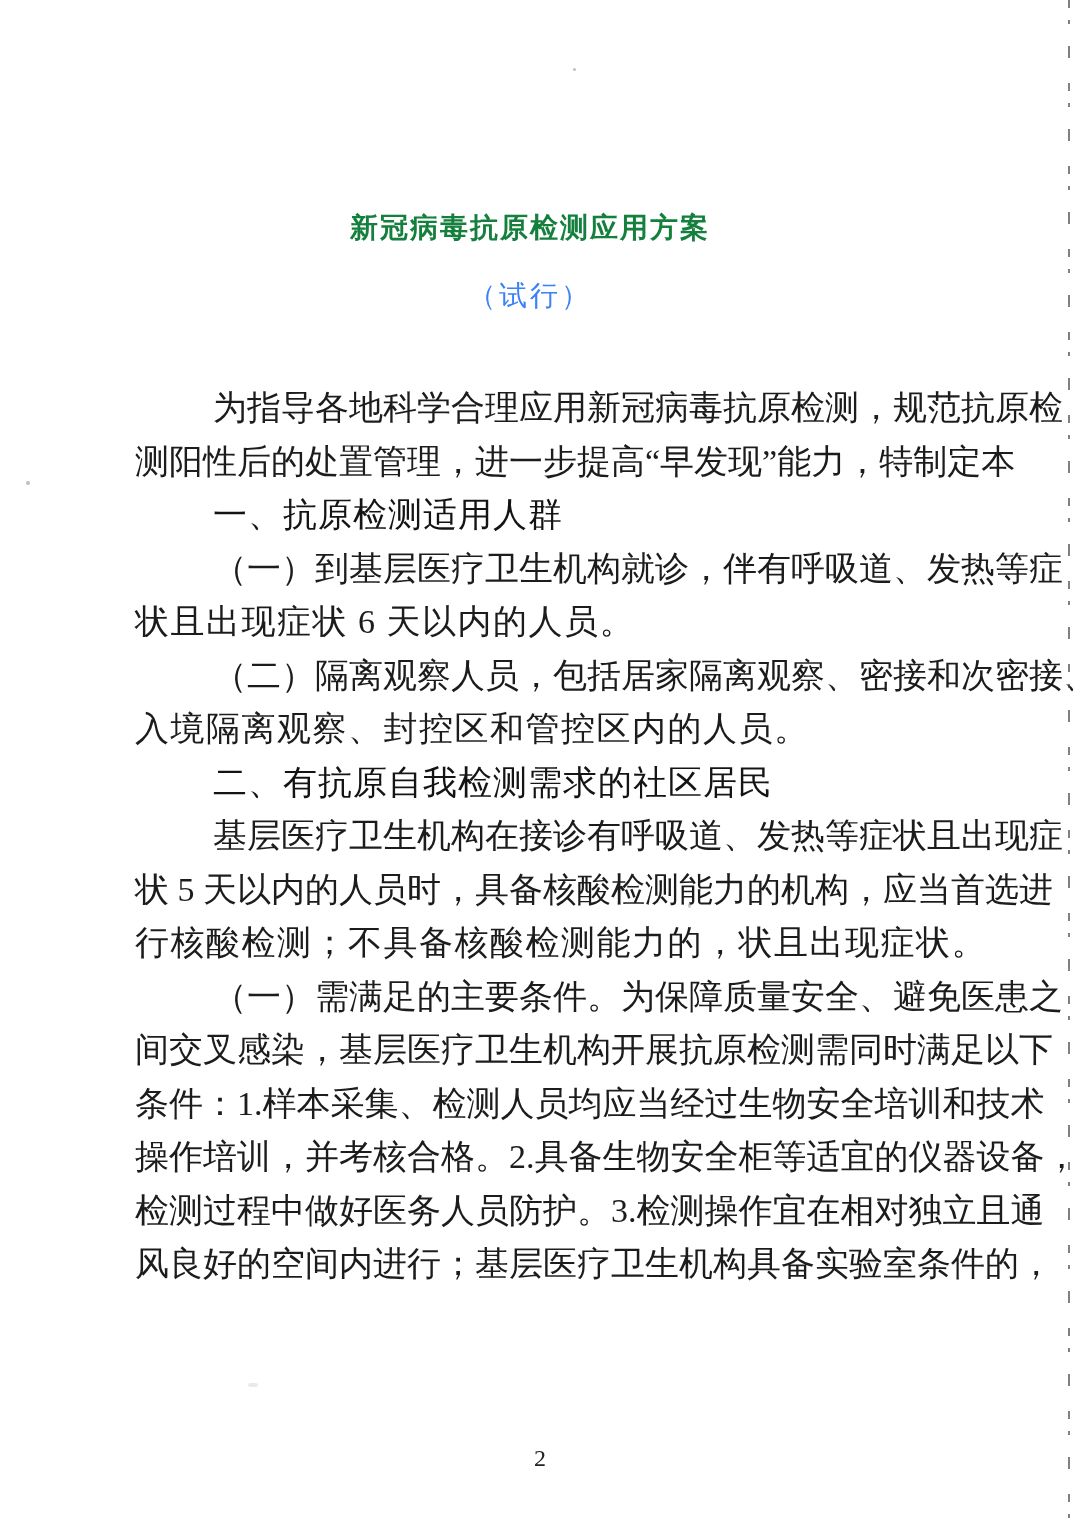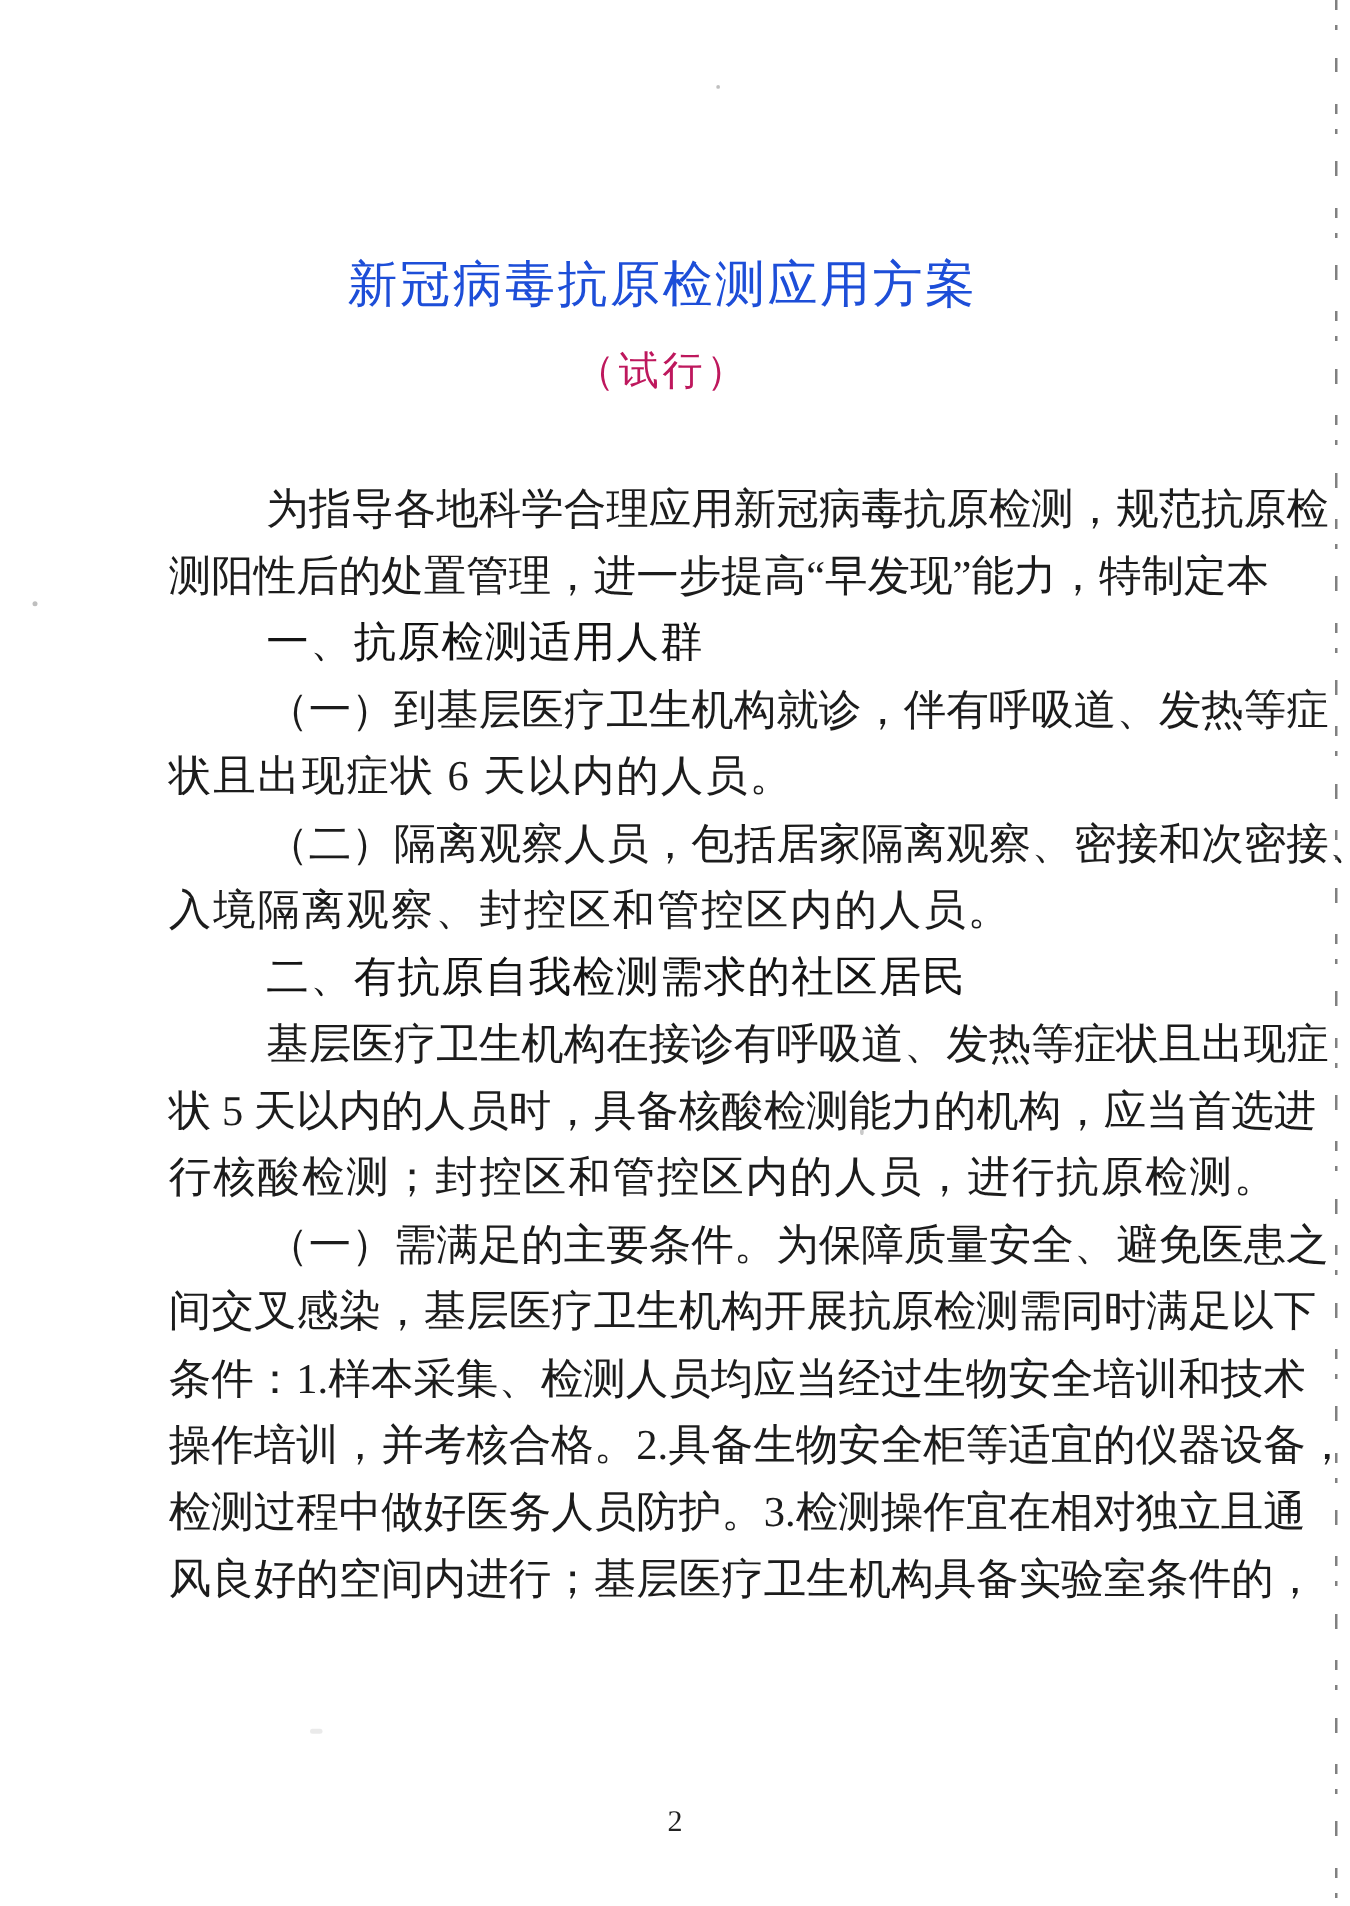"新冠病毒抗原检测应用方案" .doc-title { color: #1d4ed8 -> #15803d; font-size: 40px -> 28px; font-weight: 400 -> 700 }
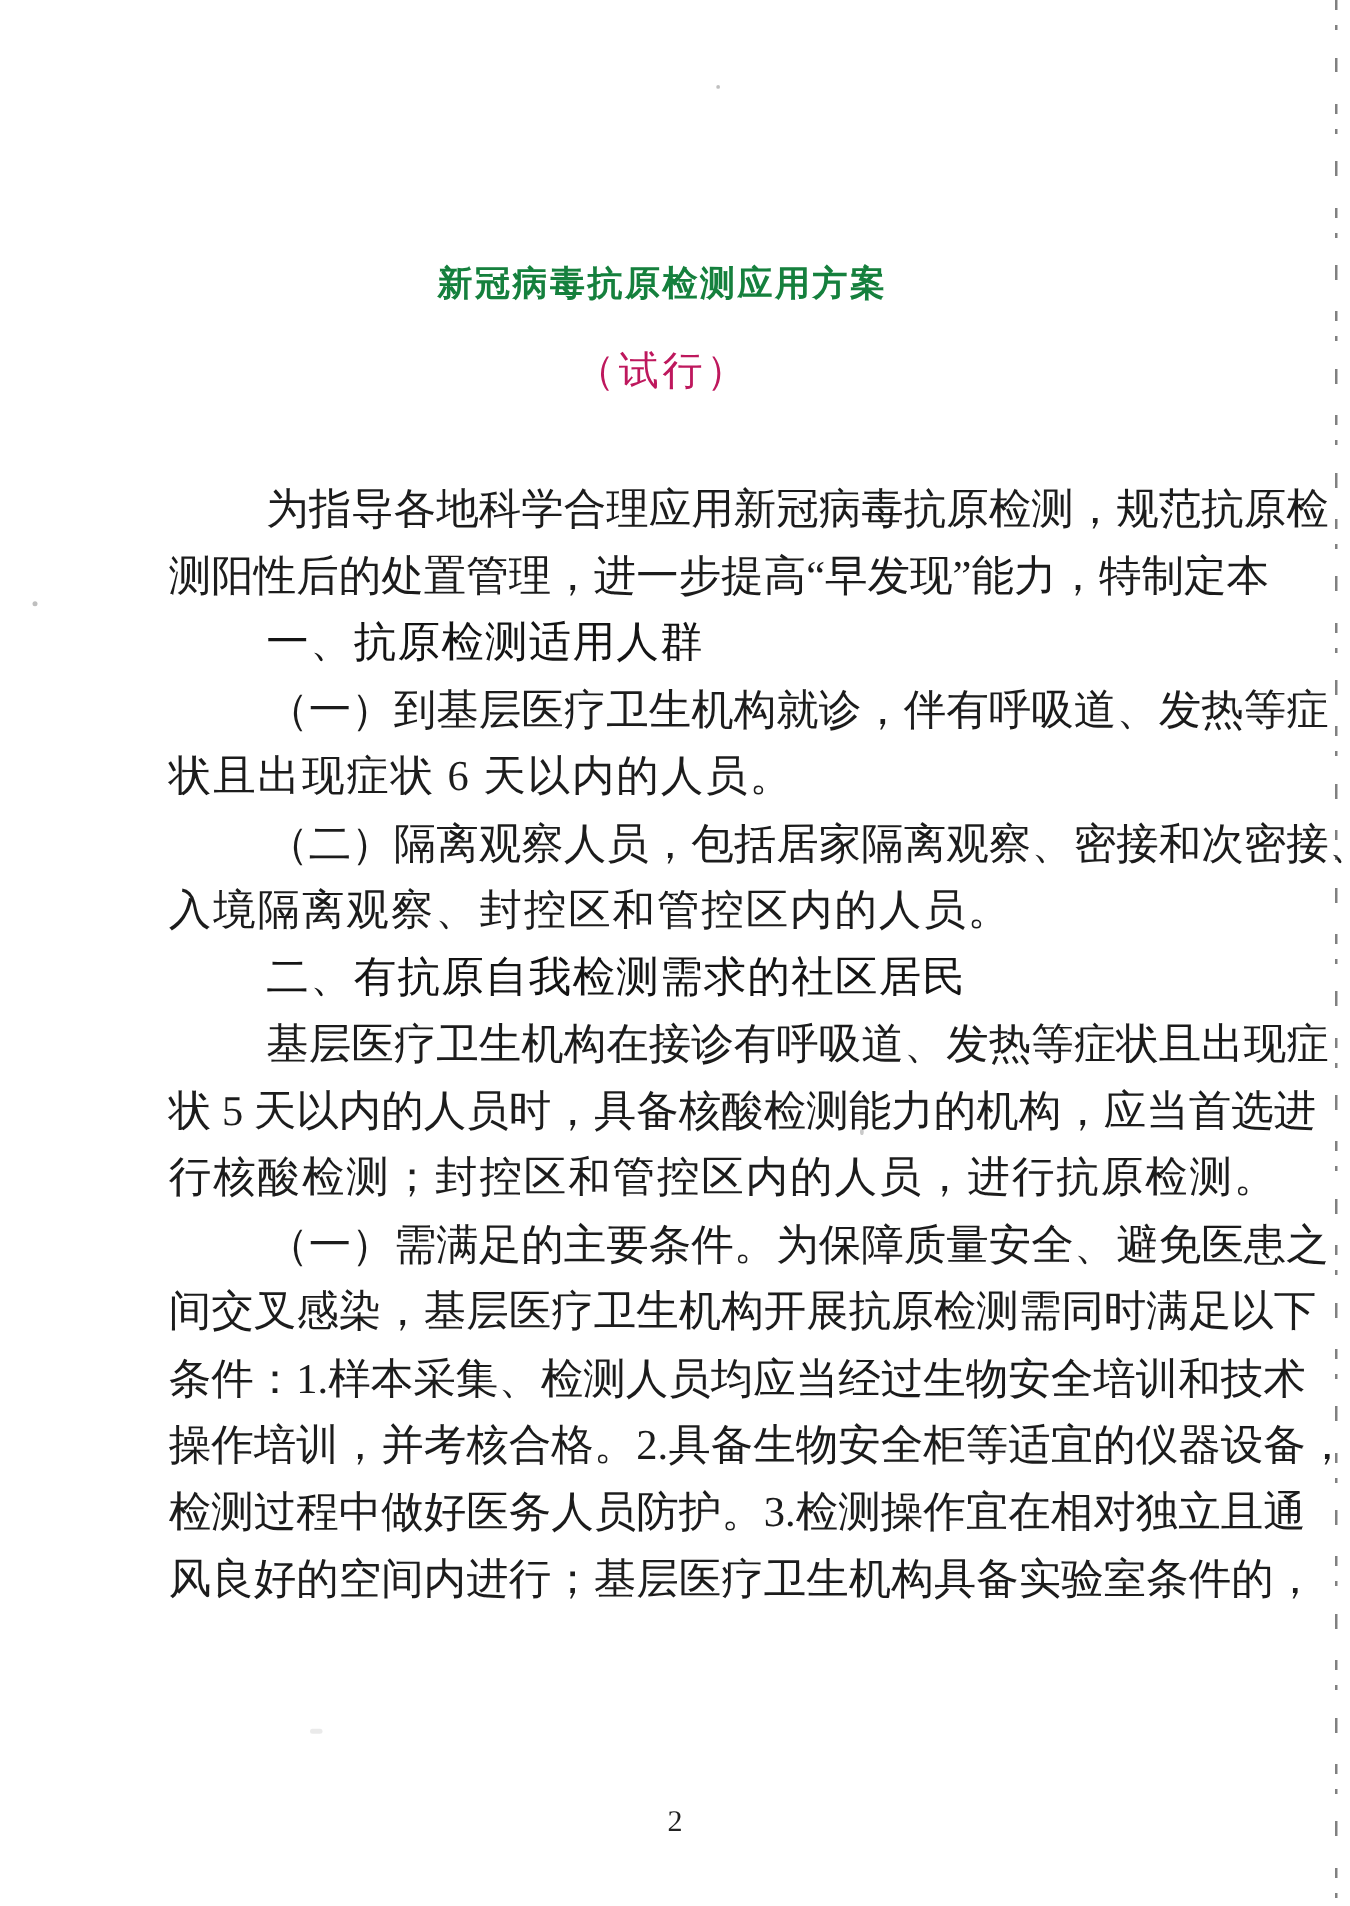"（试行）" .doc-subtitle { color: #be185d -> #3b82f6; font-size: 32px -> 28px }
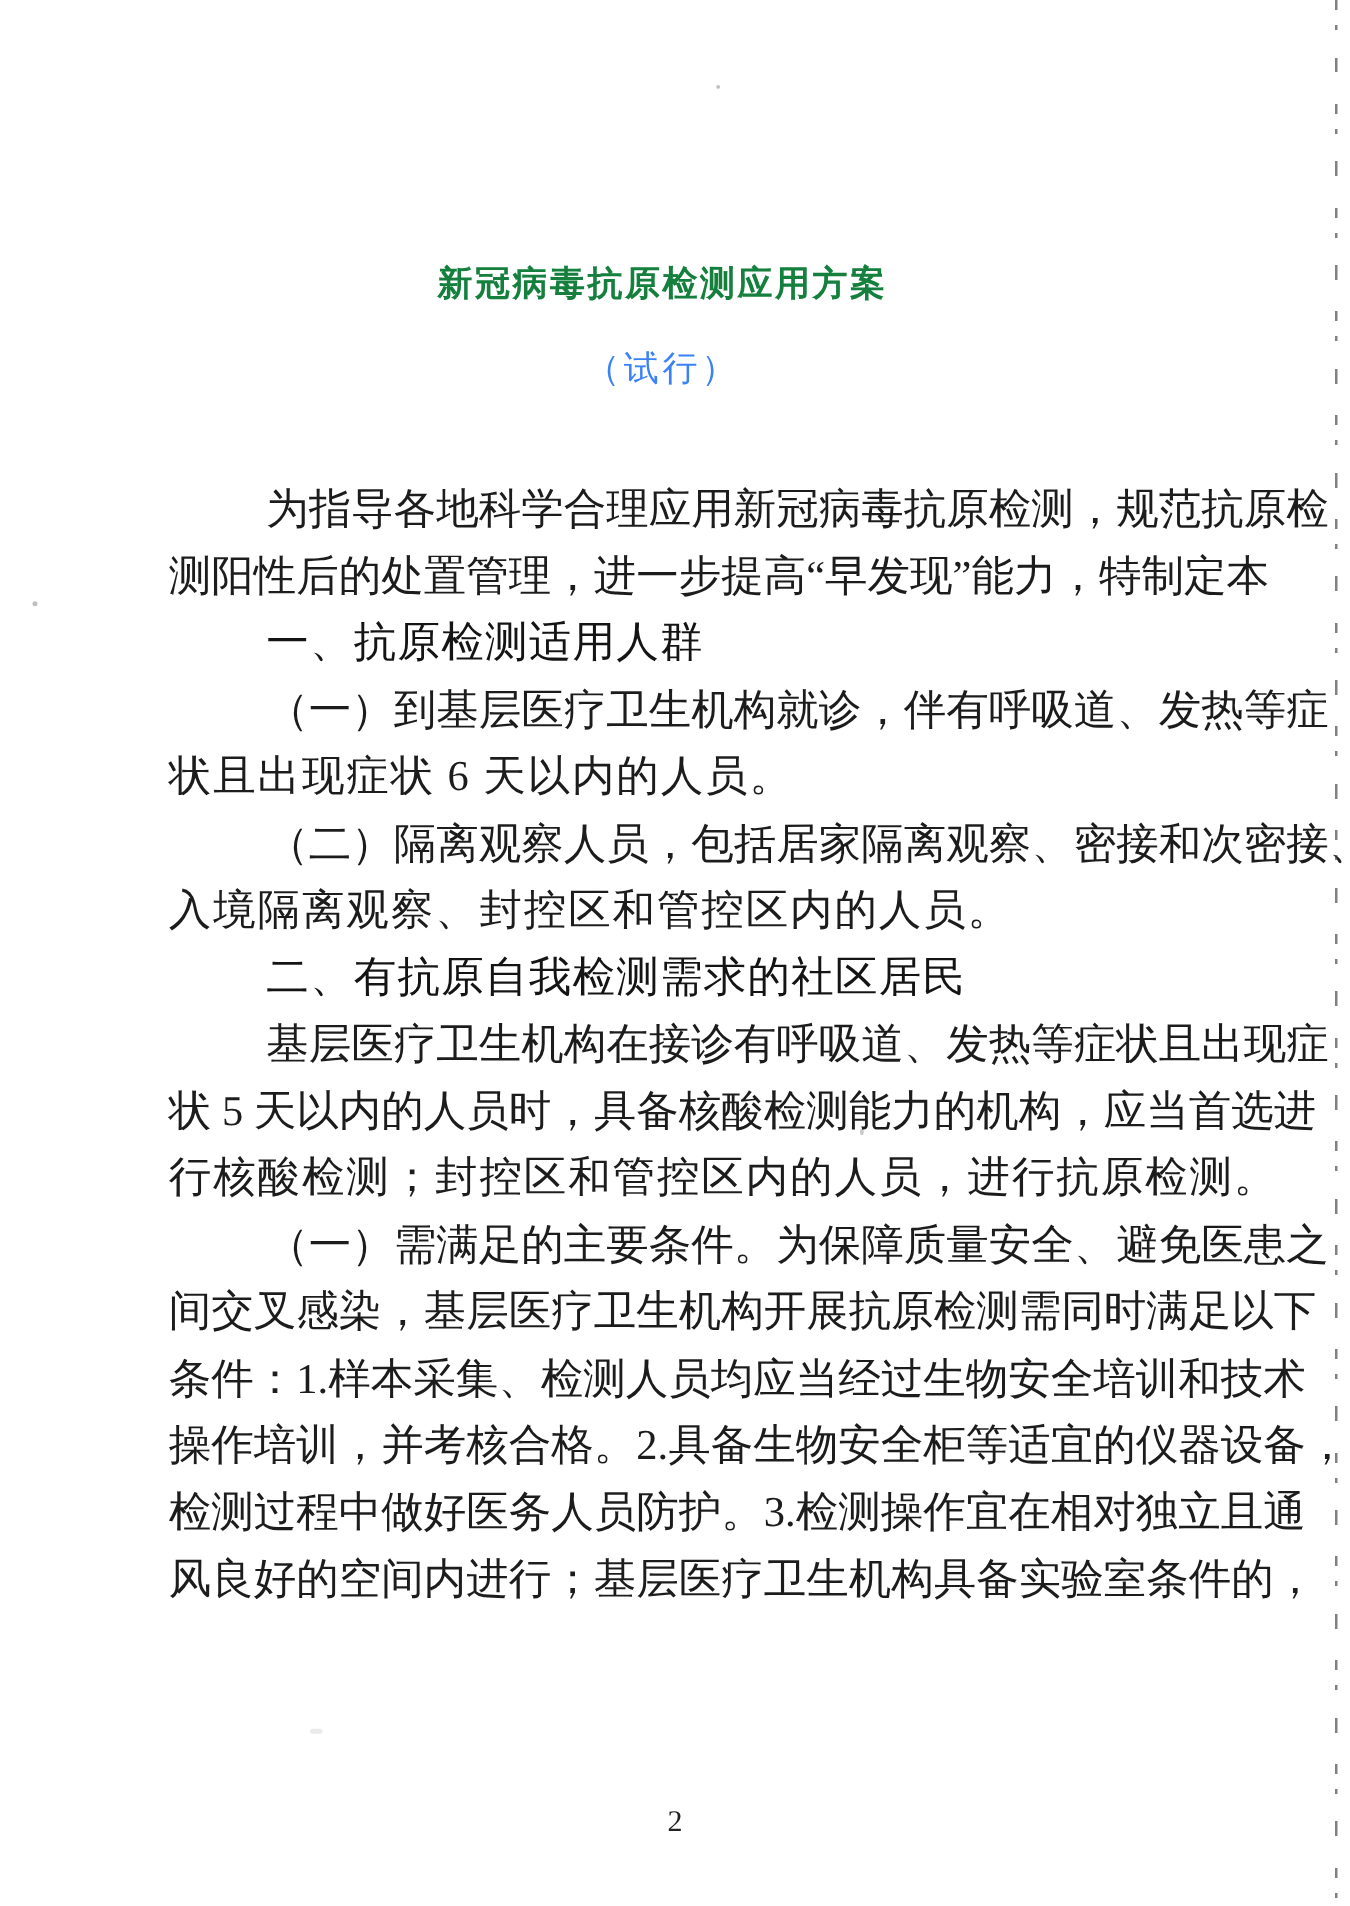"行核酸检测；封控区和管控区内的人员，进行抗原检测。" div.line { text: 封控区和管控区内的人员，进行抗原检测 -> 不具备核酸检测能力的，状且出现症状 }
